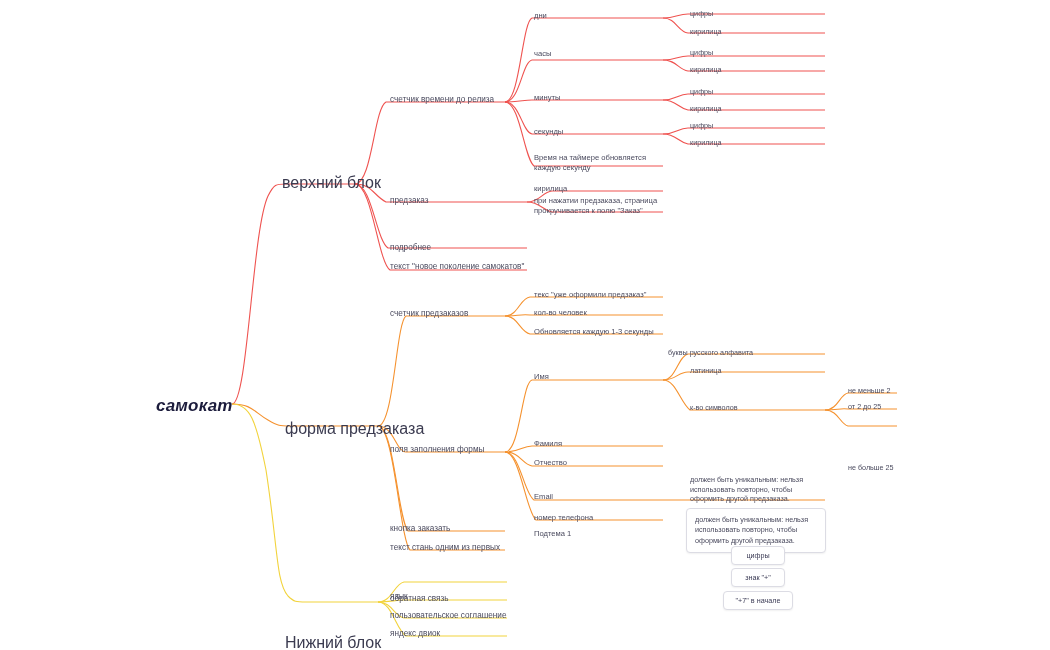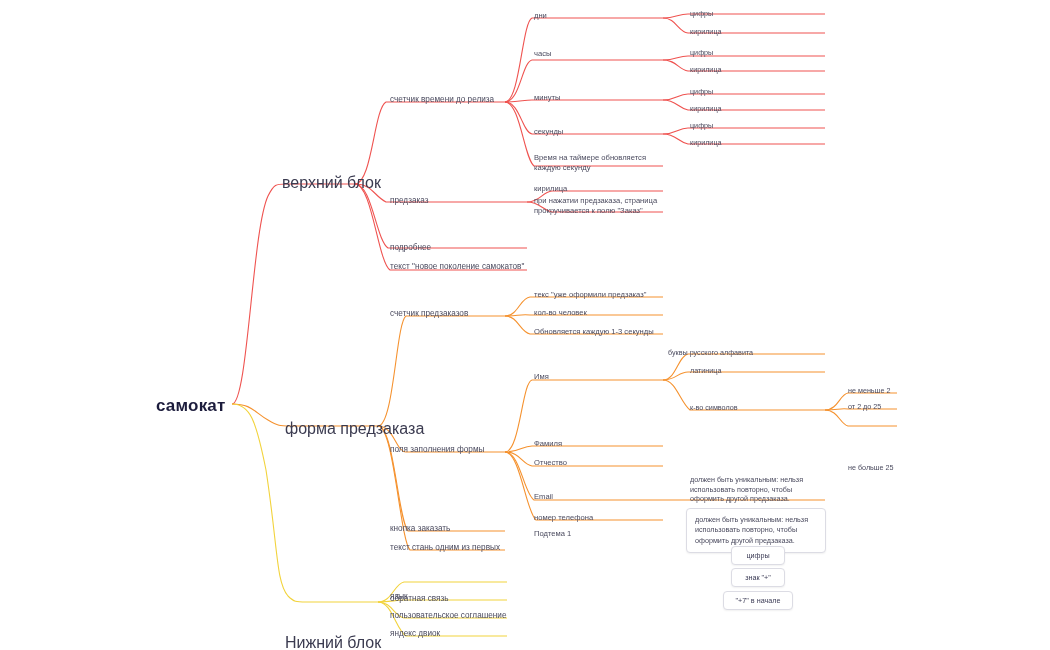"самокат" .root-node { font-style: none -> italic }
